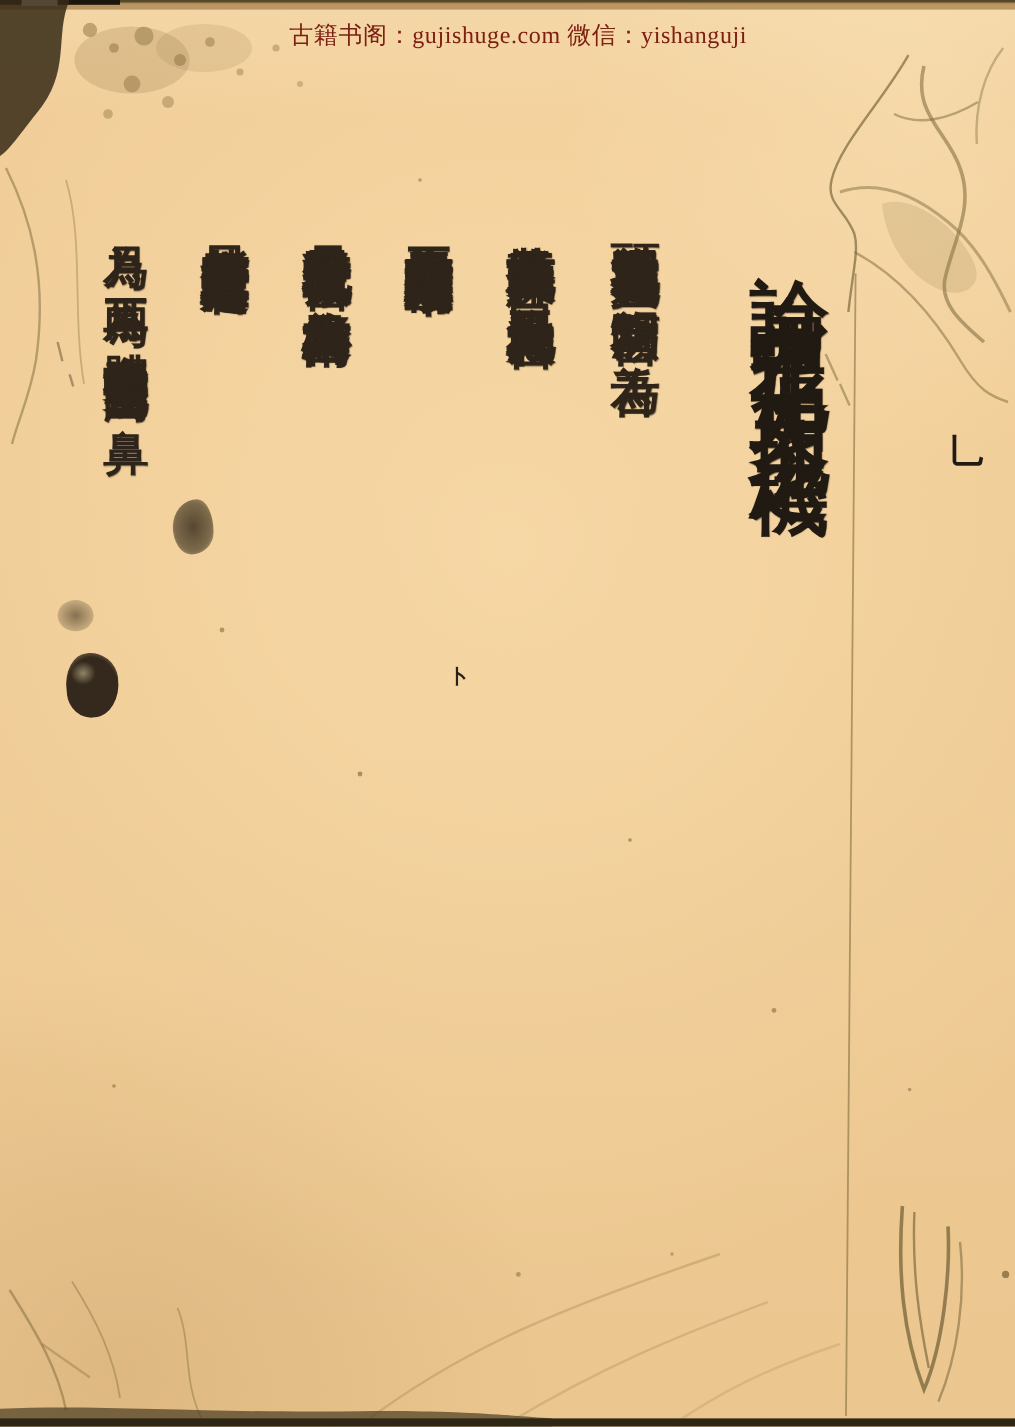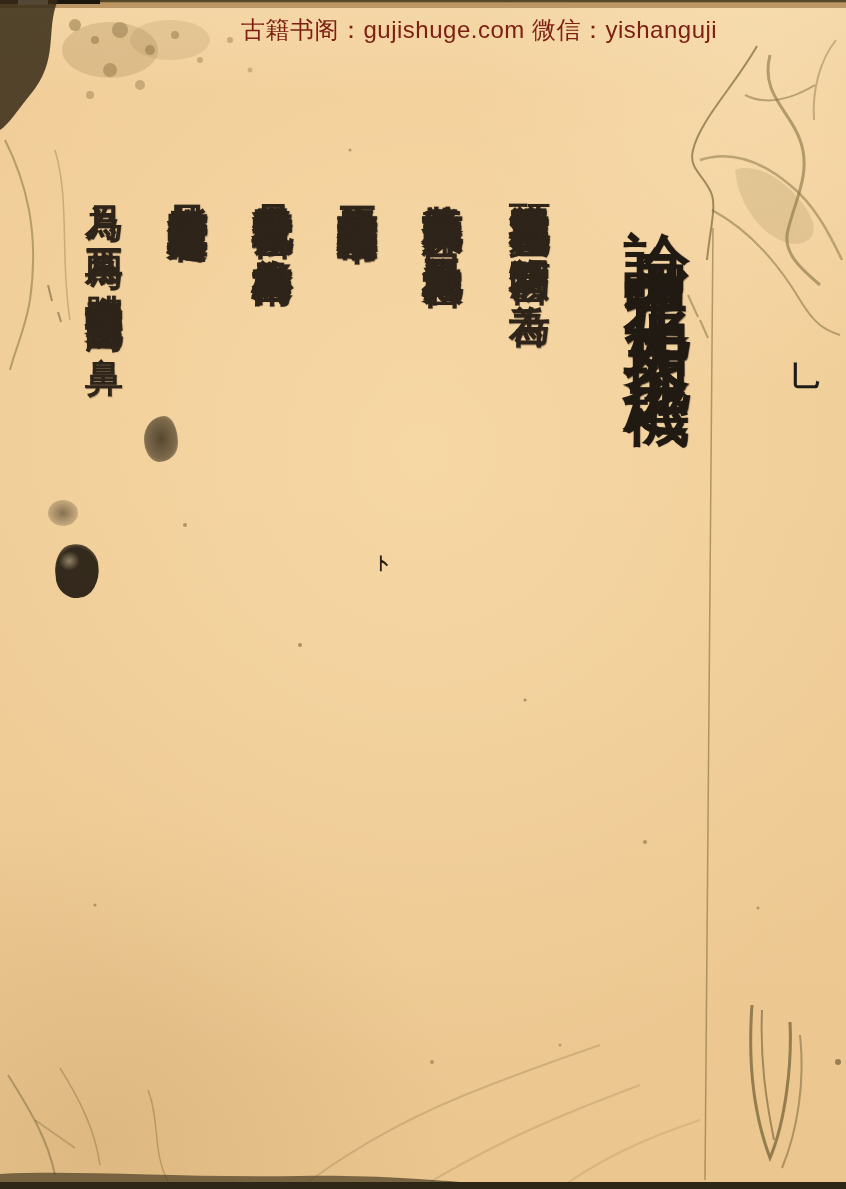"古籍书阁：gujishuge.com 微信：yishanguji" .watermark { font-family: Liberation Sans, sans-serif -> Liberation Serif, serif; font-size: 24px -> 20px }
